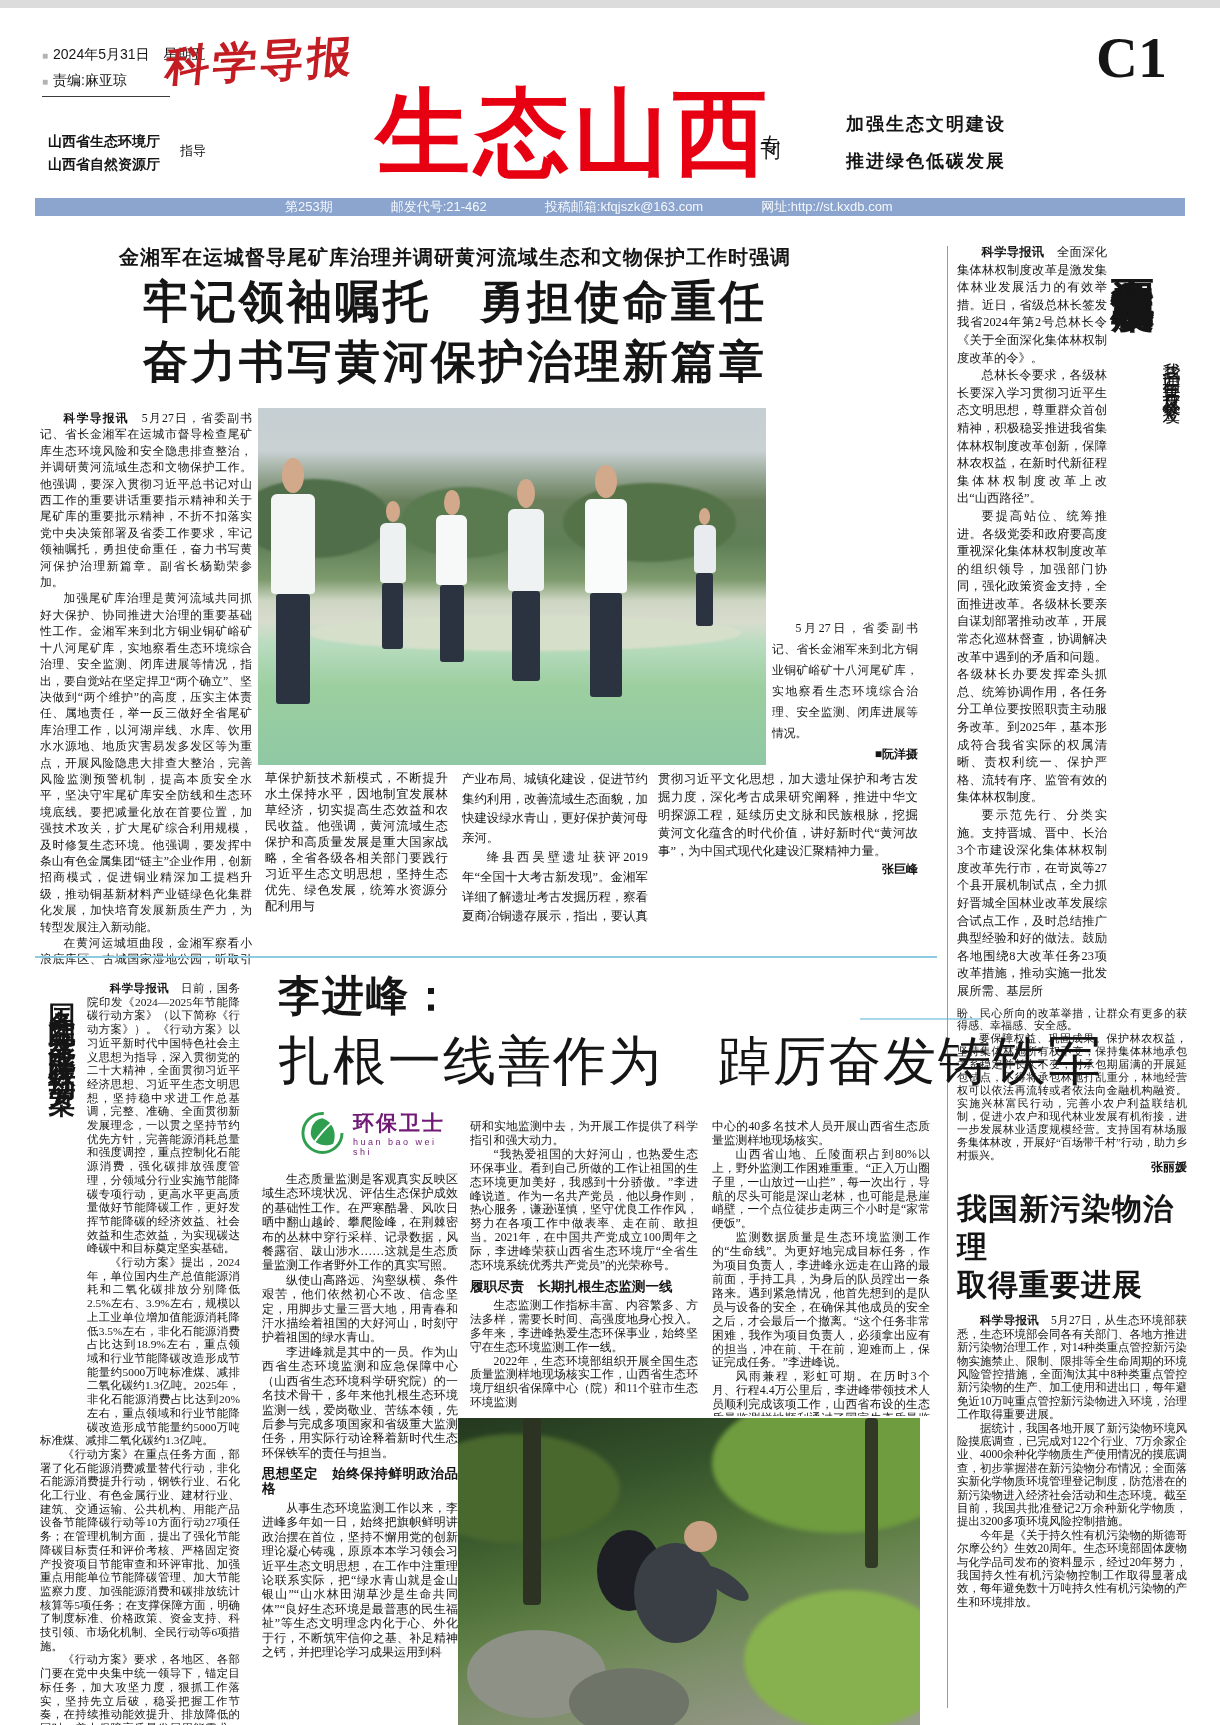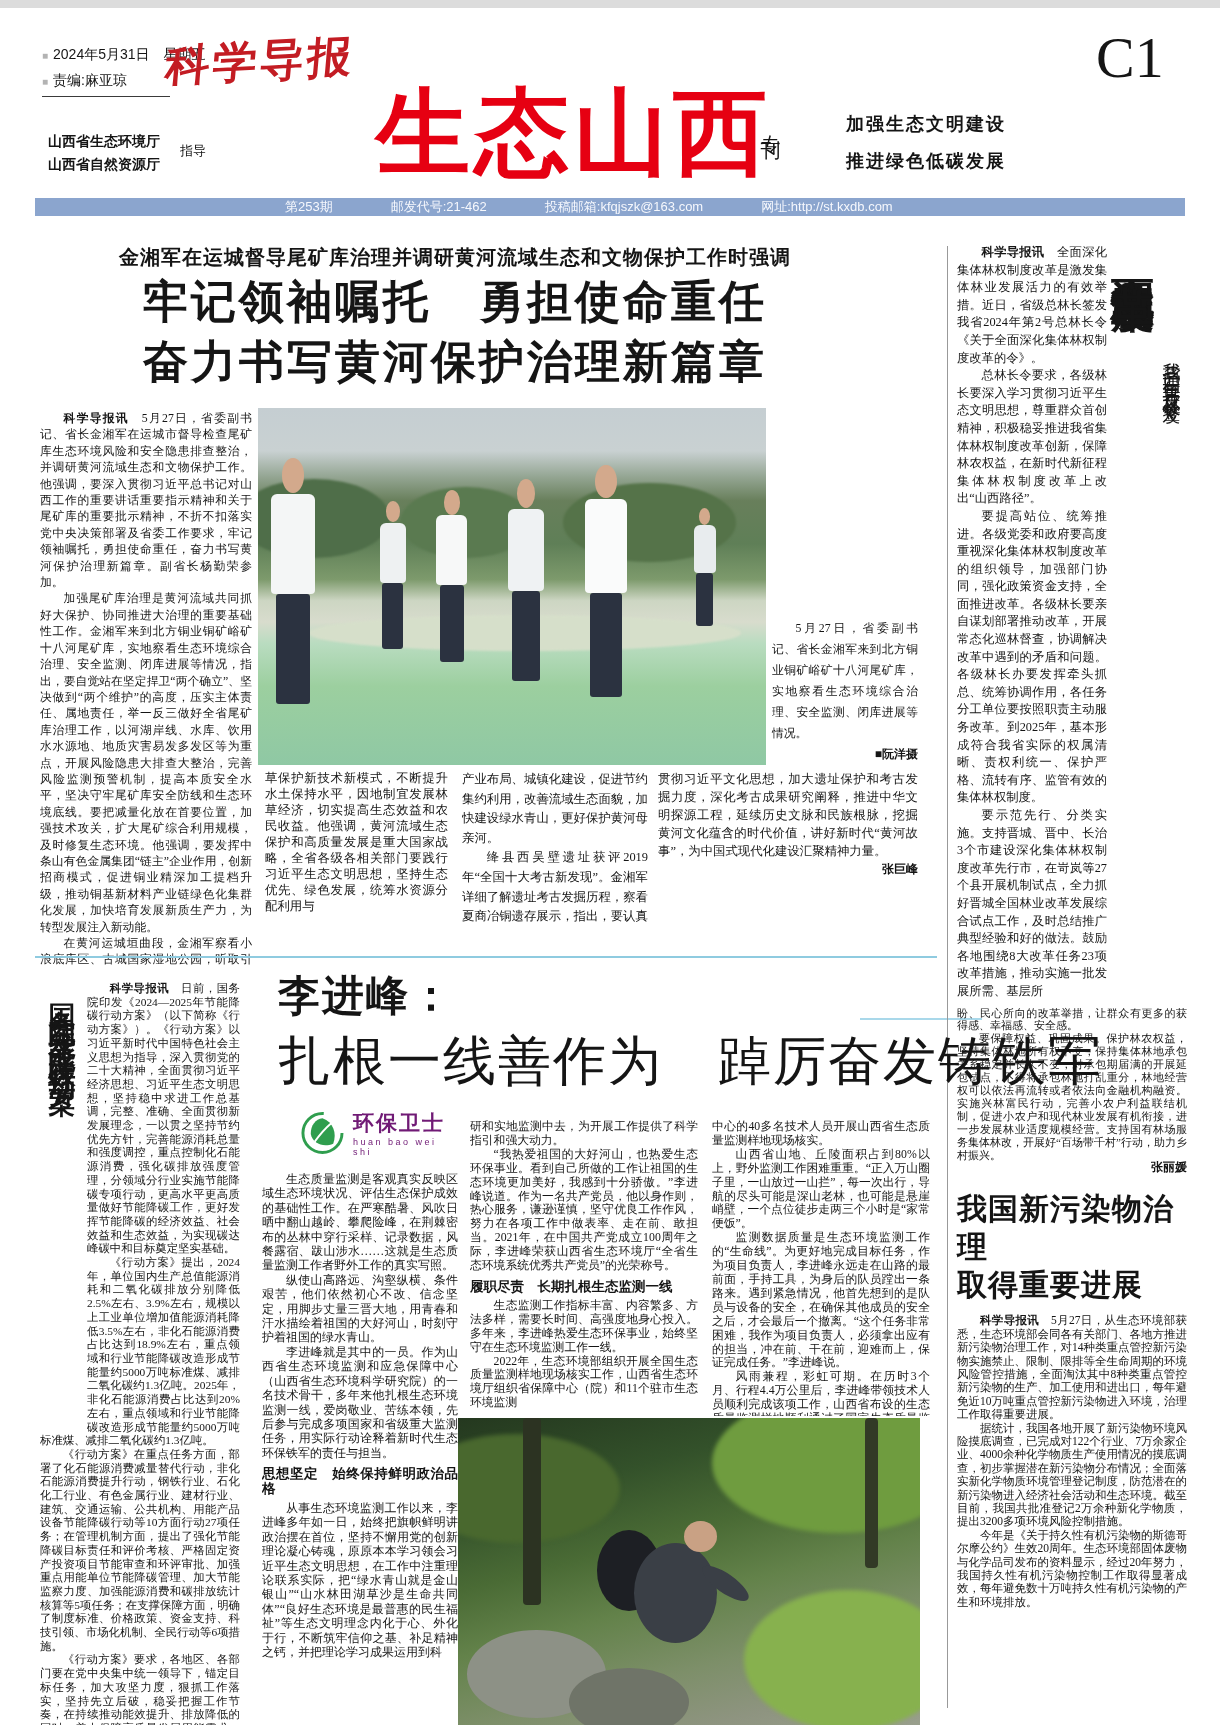"C1" .page-num { font-weight: 400 -> 700 }
